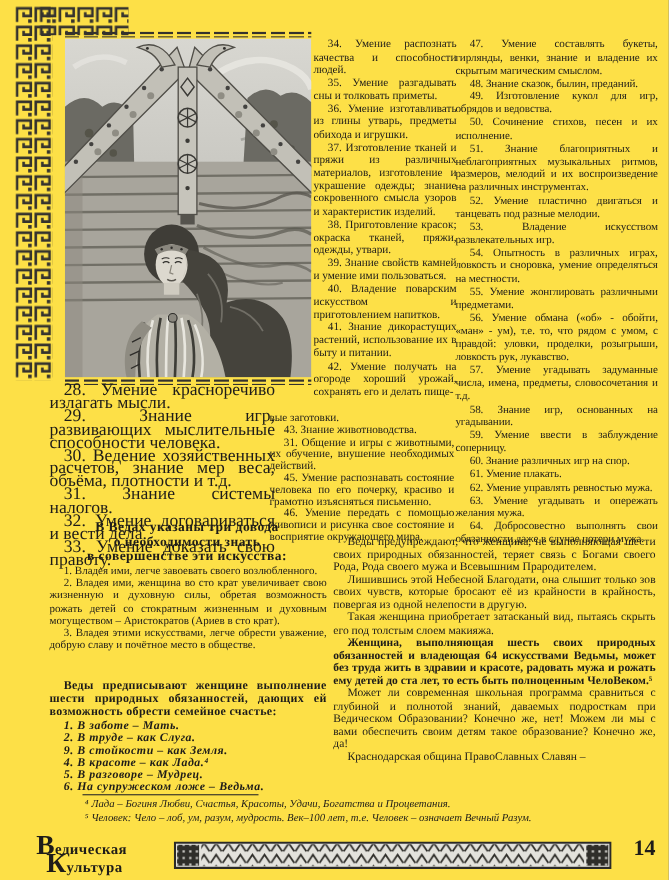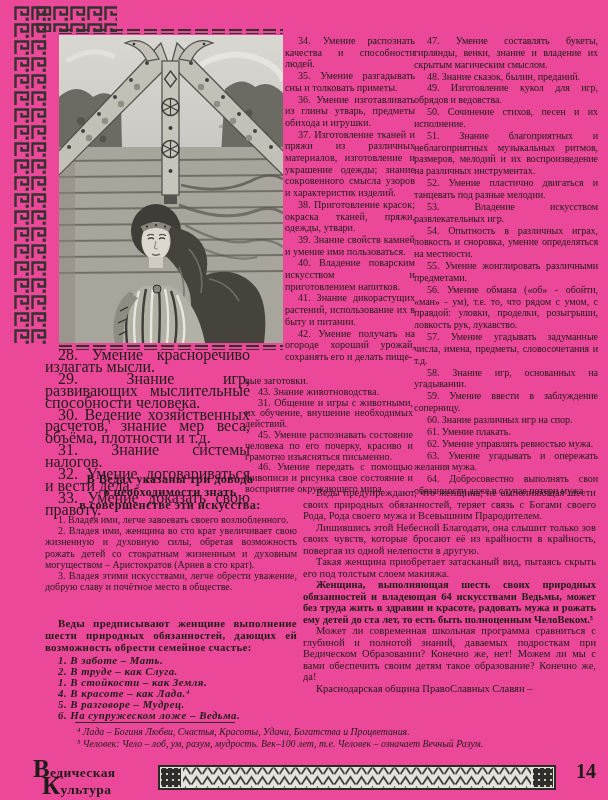"34. Умение распознать качества и" .page { background: #ec4899 -> #fde047 }
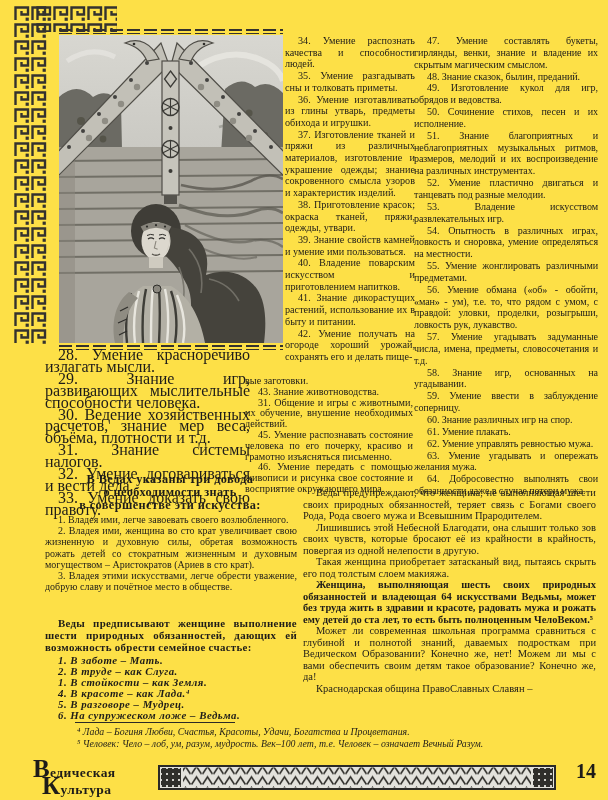"1. В стойкости – как" p { text: 1 -> 9 }
